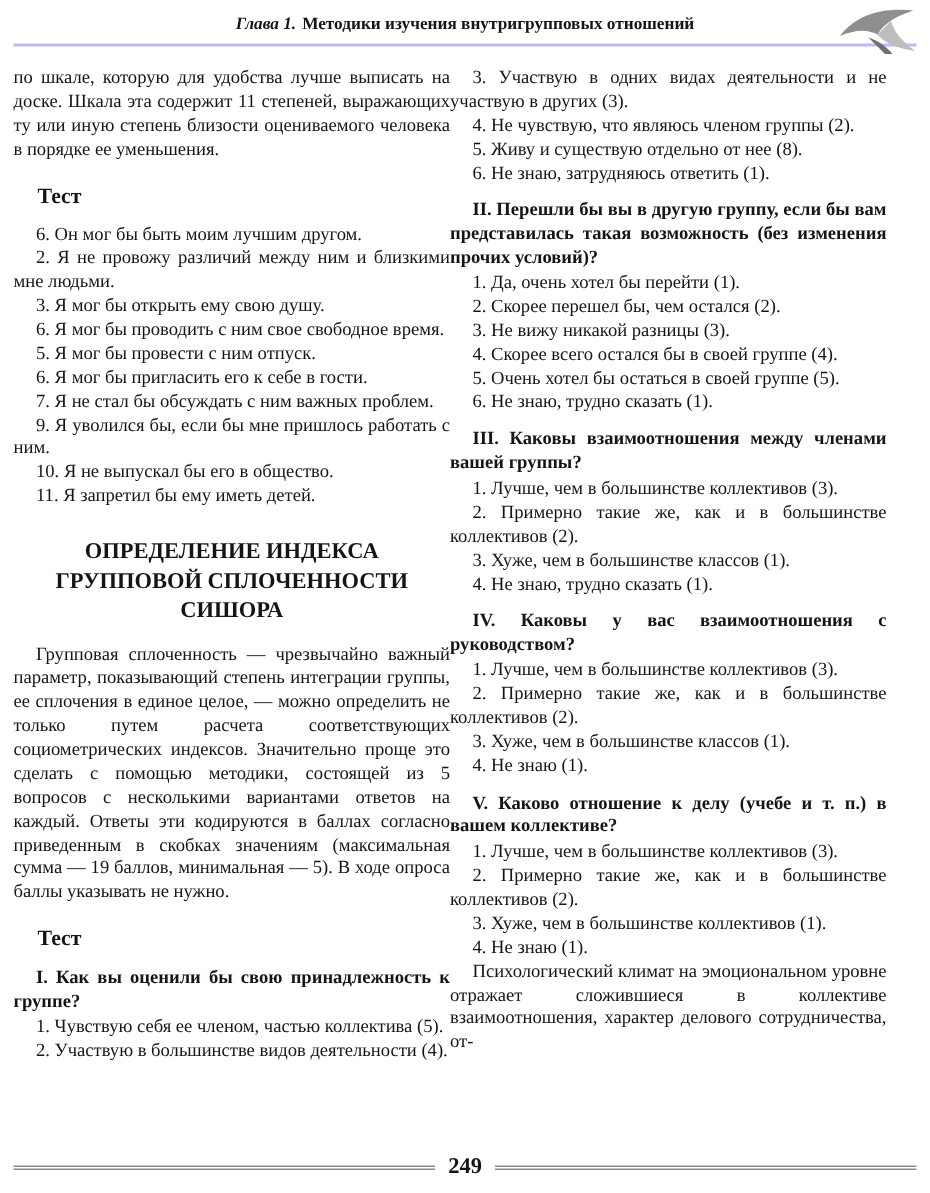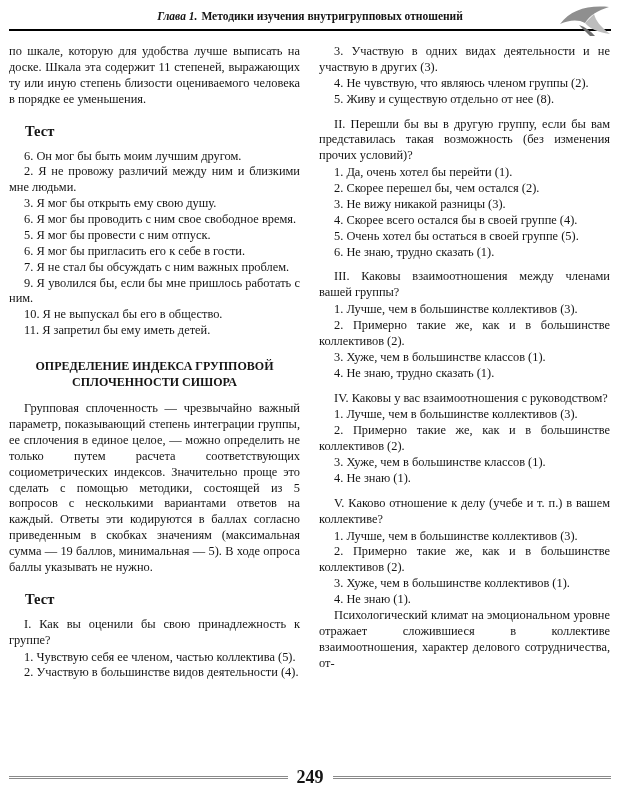"Глава 1. Методики изучения" .running-head { border-bottom: 2px solid #000000 -> 2px solid #c4b5fd }
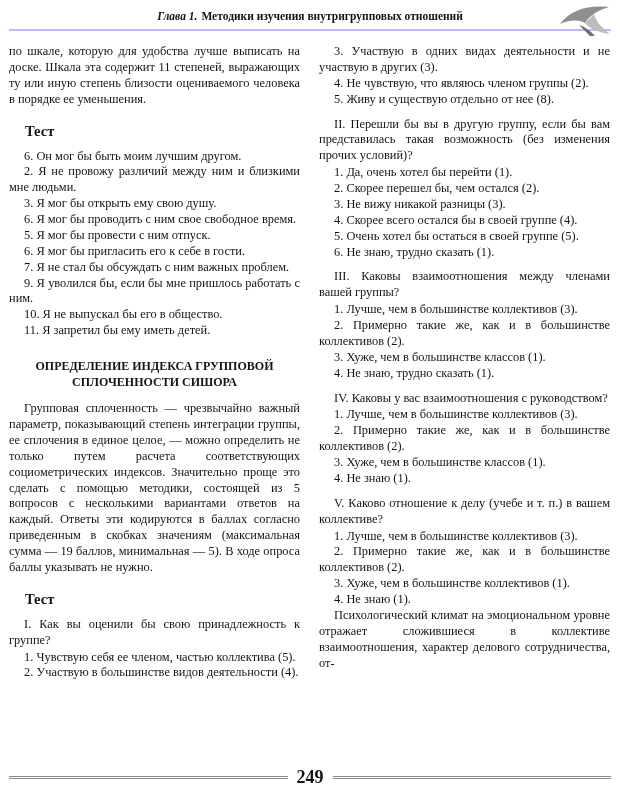"по шкале, которую для удобства" .columns { gap: 19px -> none }
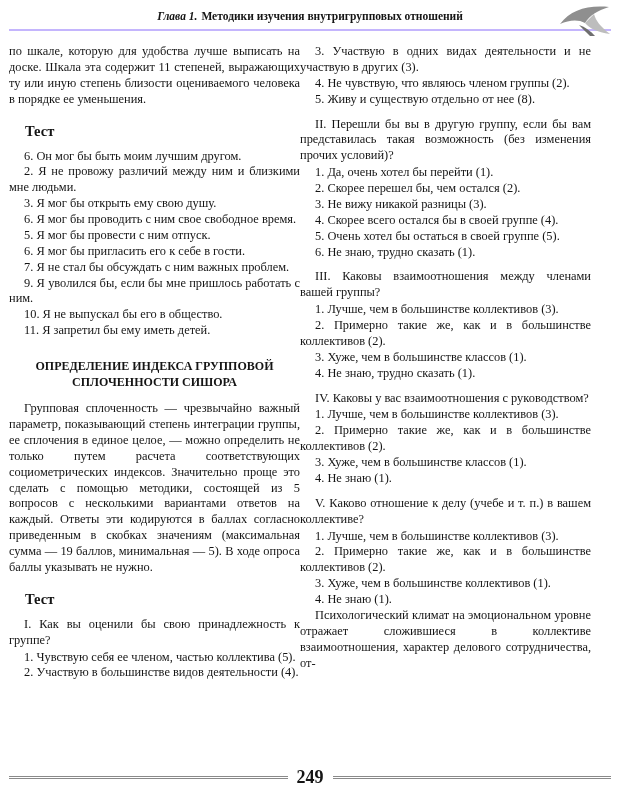"6. Не знаю, затрудняюсь ответить" p.item { html: none -> <p>6. Не знаю, затрудняюсь ответить (1).</p> }
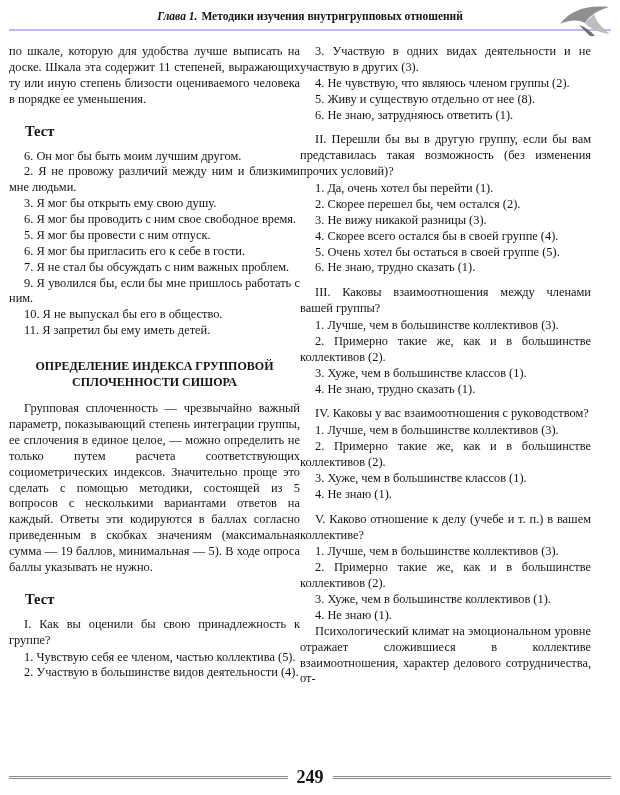"II. Перешли бы вы в" .qhead { font-weight: normal -> bold }
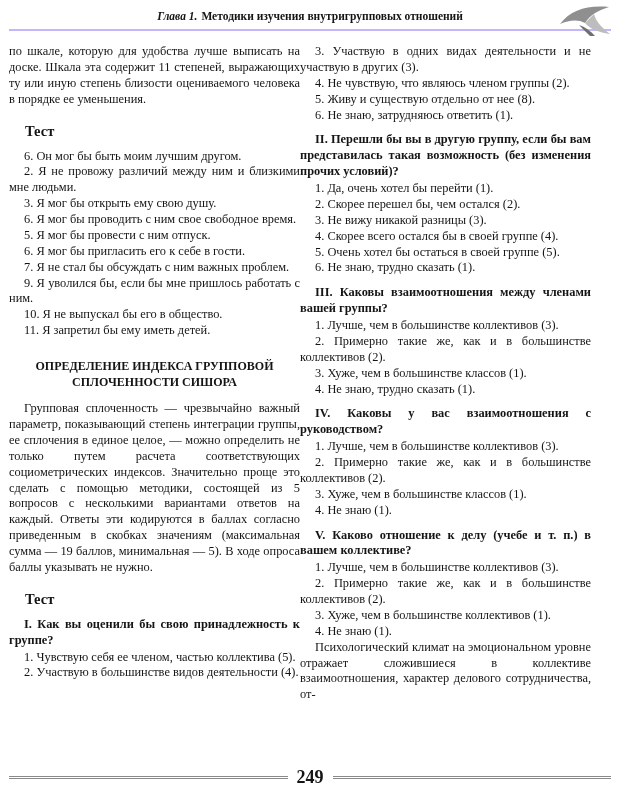"ОПРЕДЕЛЕНИЕ ИНДЕКСА ГРУППОВОЙ" .section-heading { font-size: 12px -> 15px }
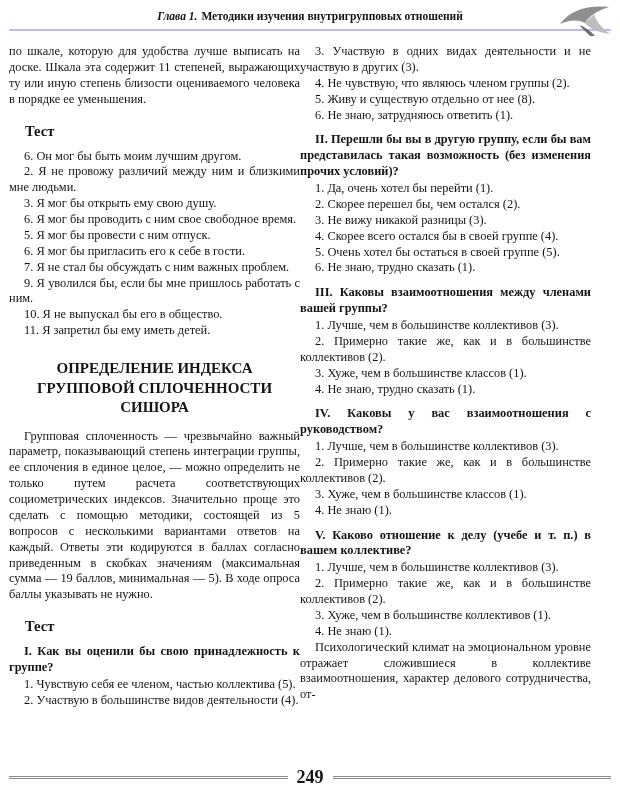"249" .folio .num { font-size: 18px -> 15px }
